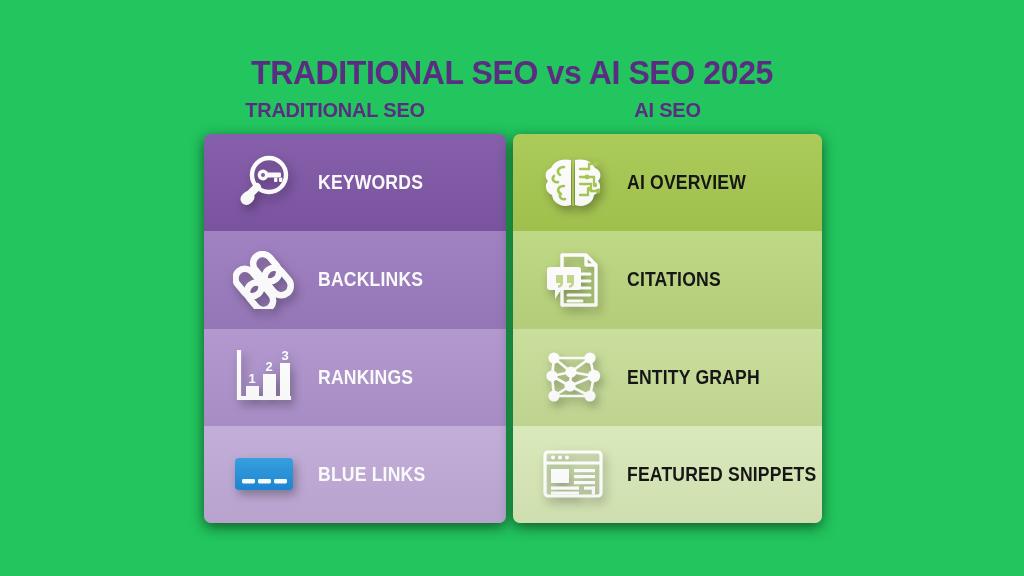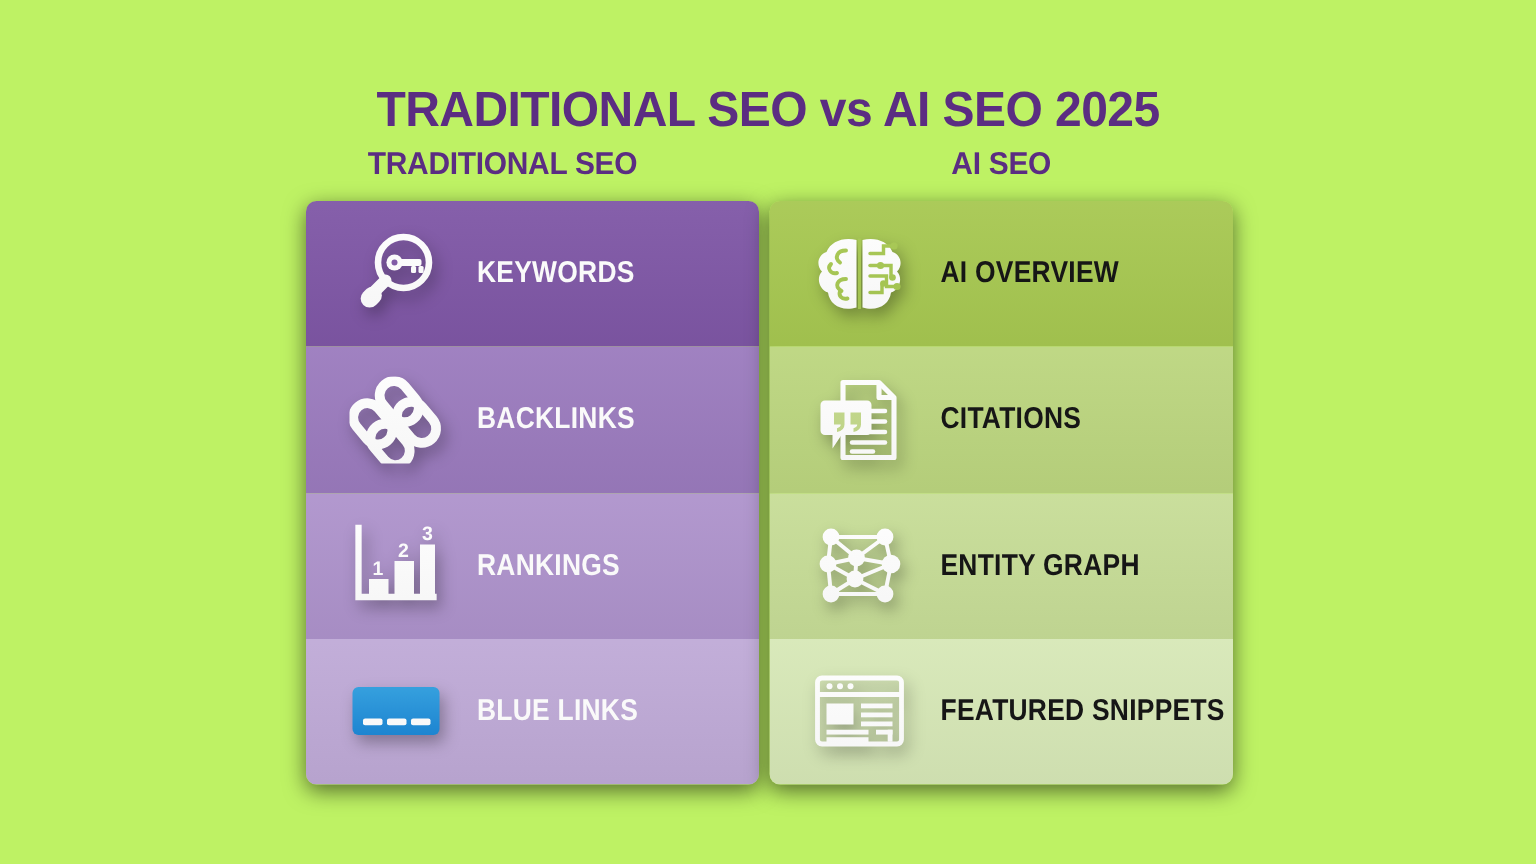"TRADITIONAL SEO vs AI SEO" #stage { background: #bef264 -> #22c55e }
